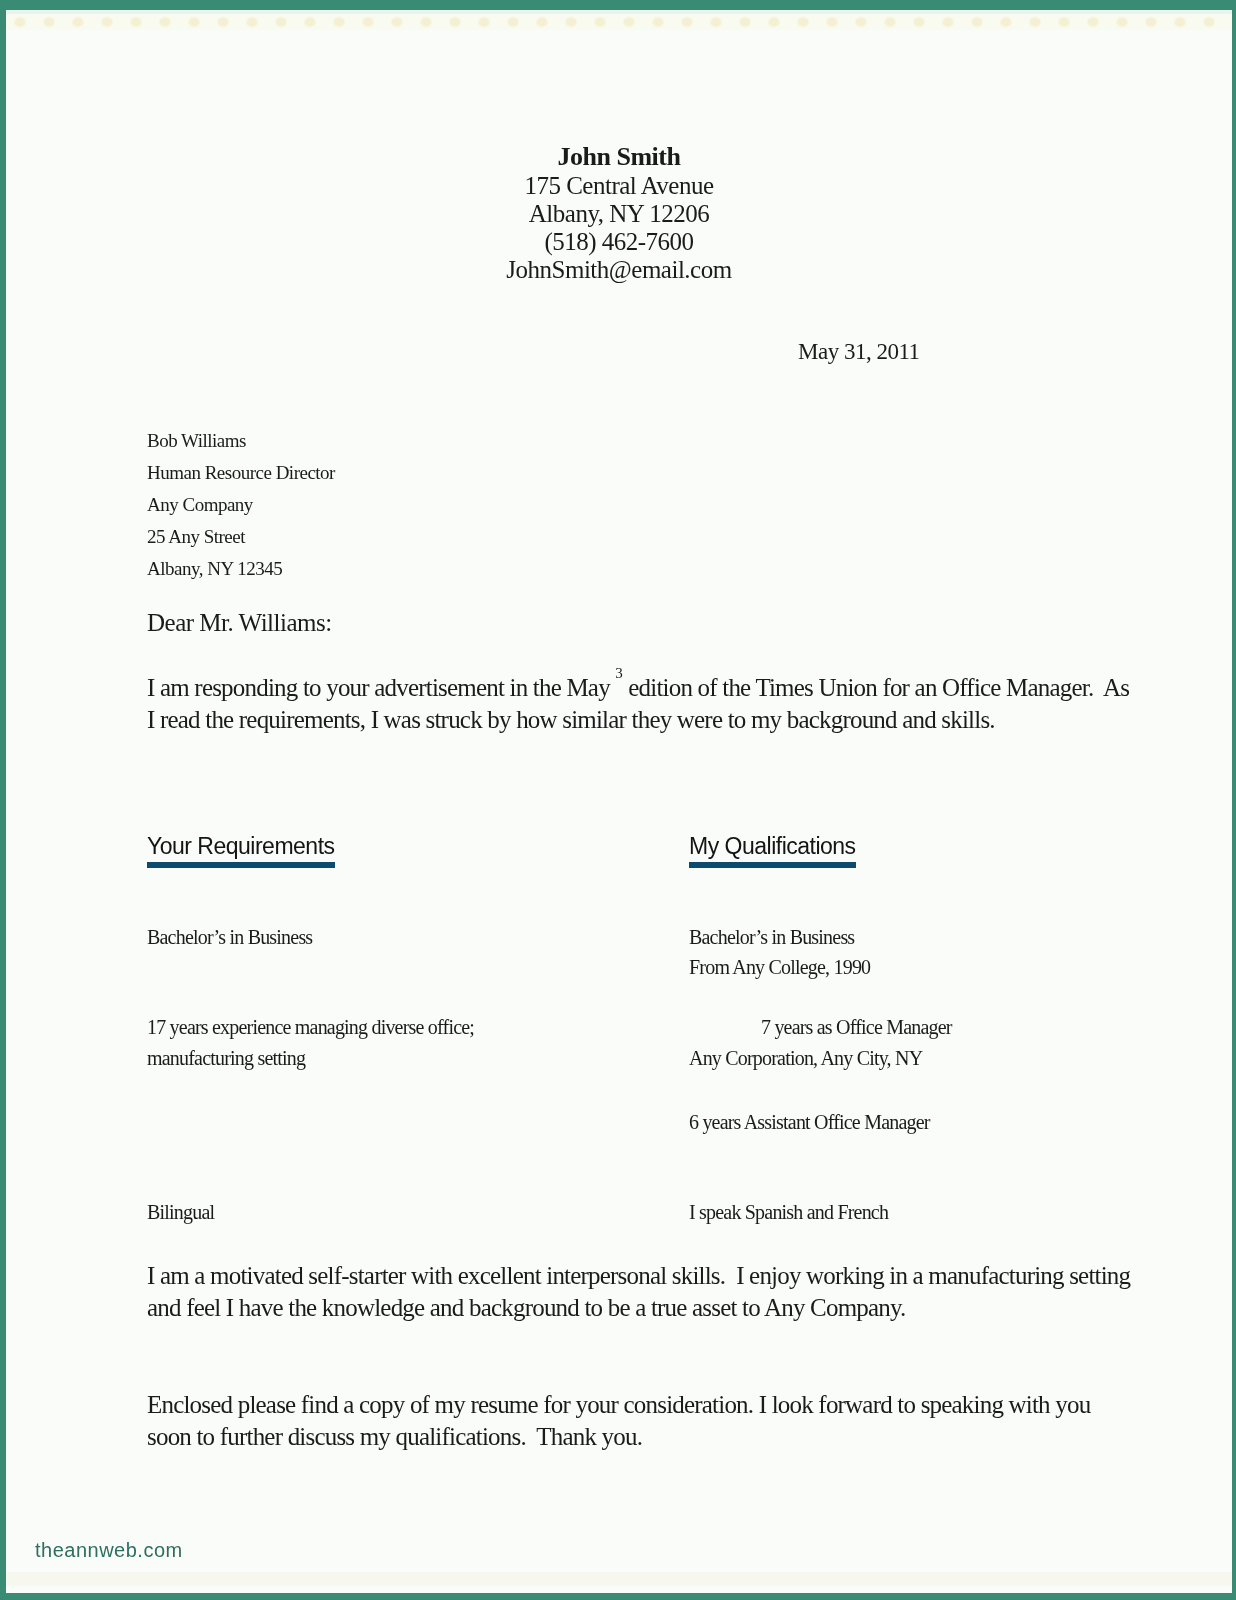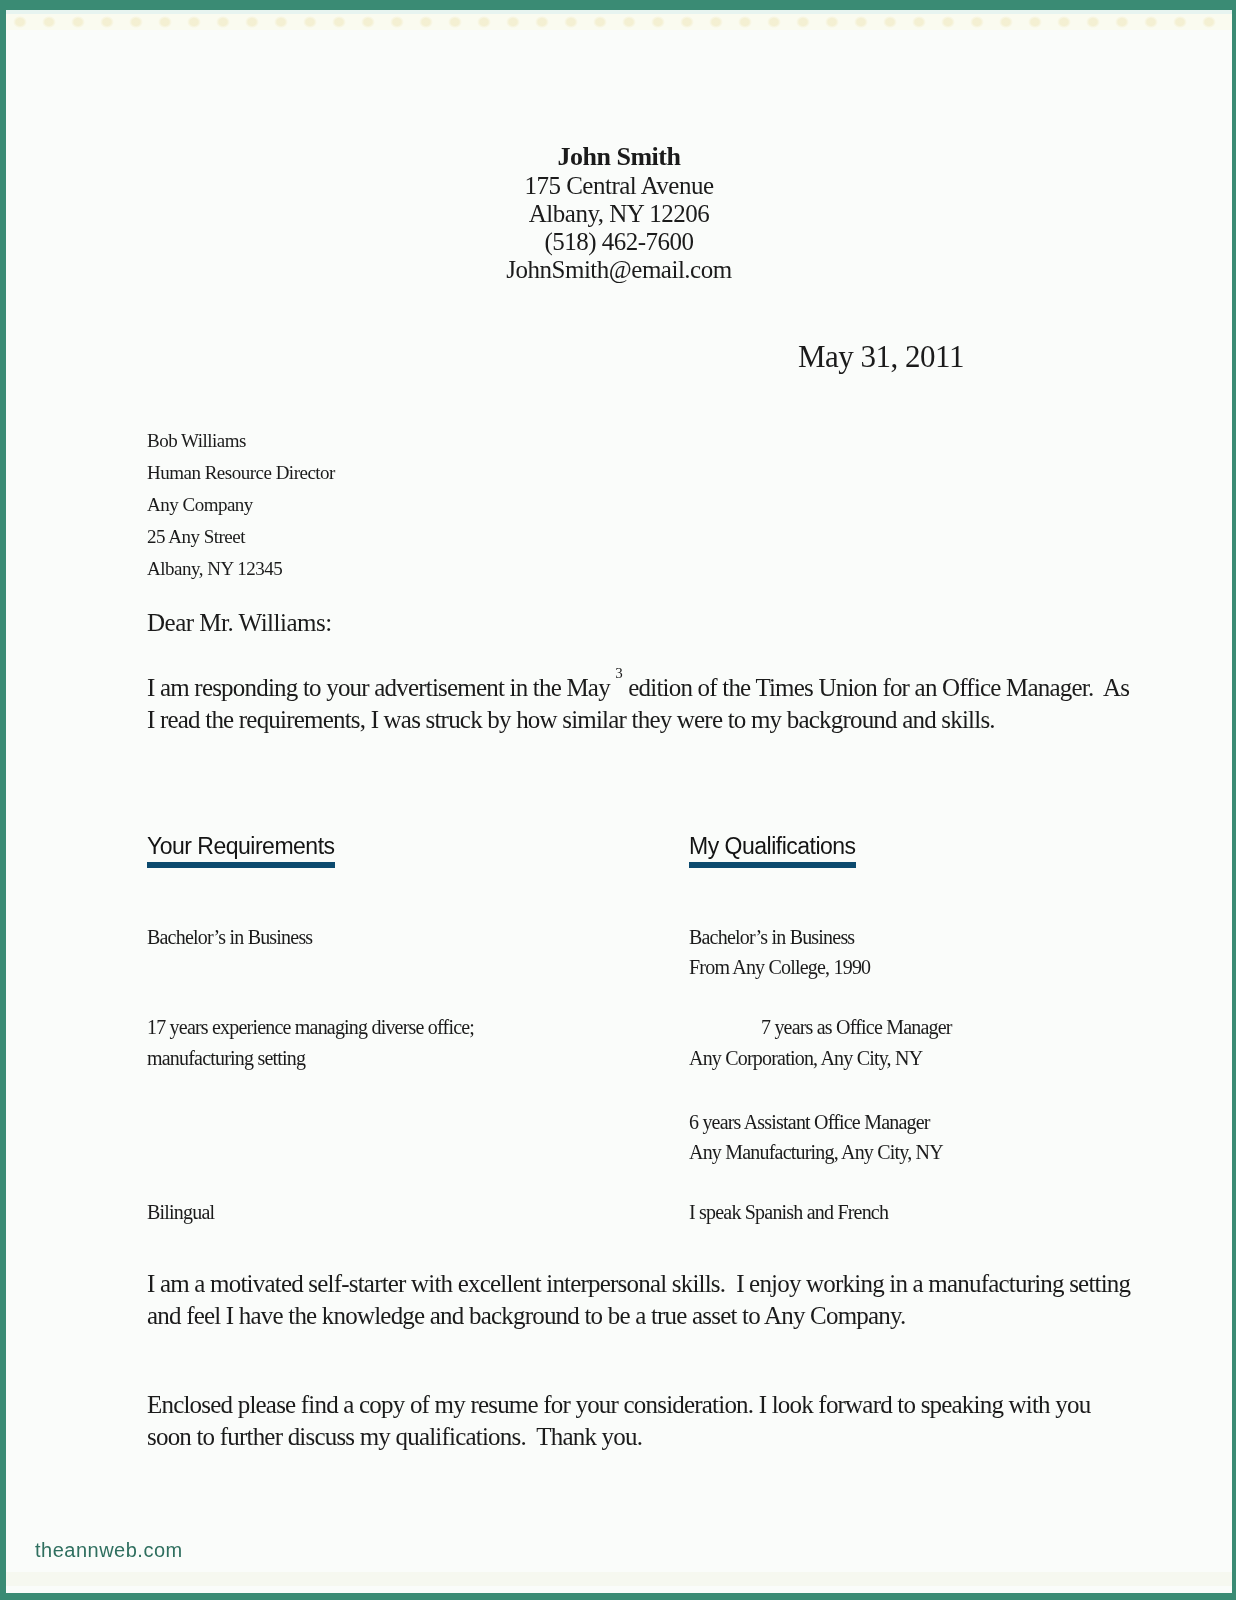"May 31, 2011" .date { font-size: 31px -> 23px }
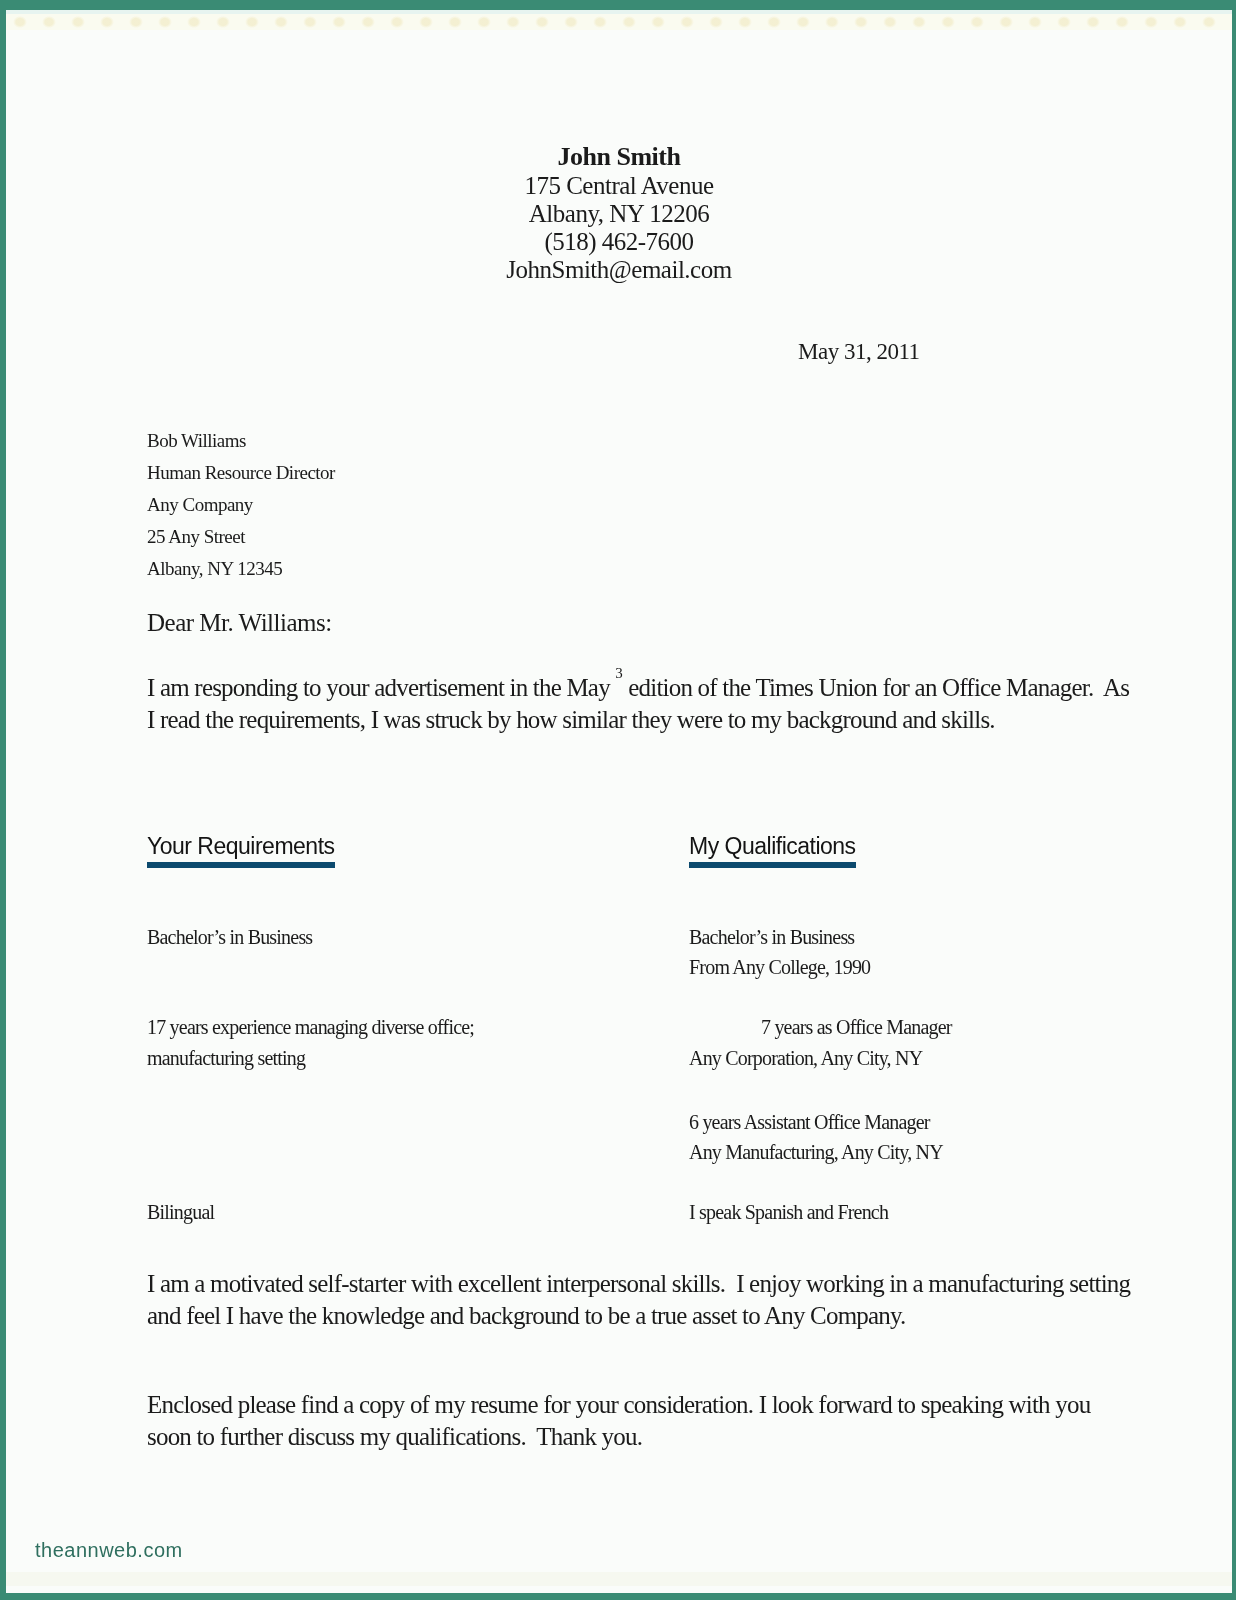"Any Manufacturing, Any City, NY" div { html: <div>Any Manufacturing, Any City, NY</div> -> none }
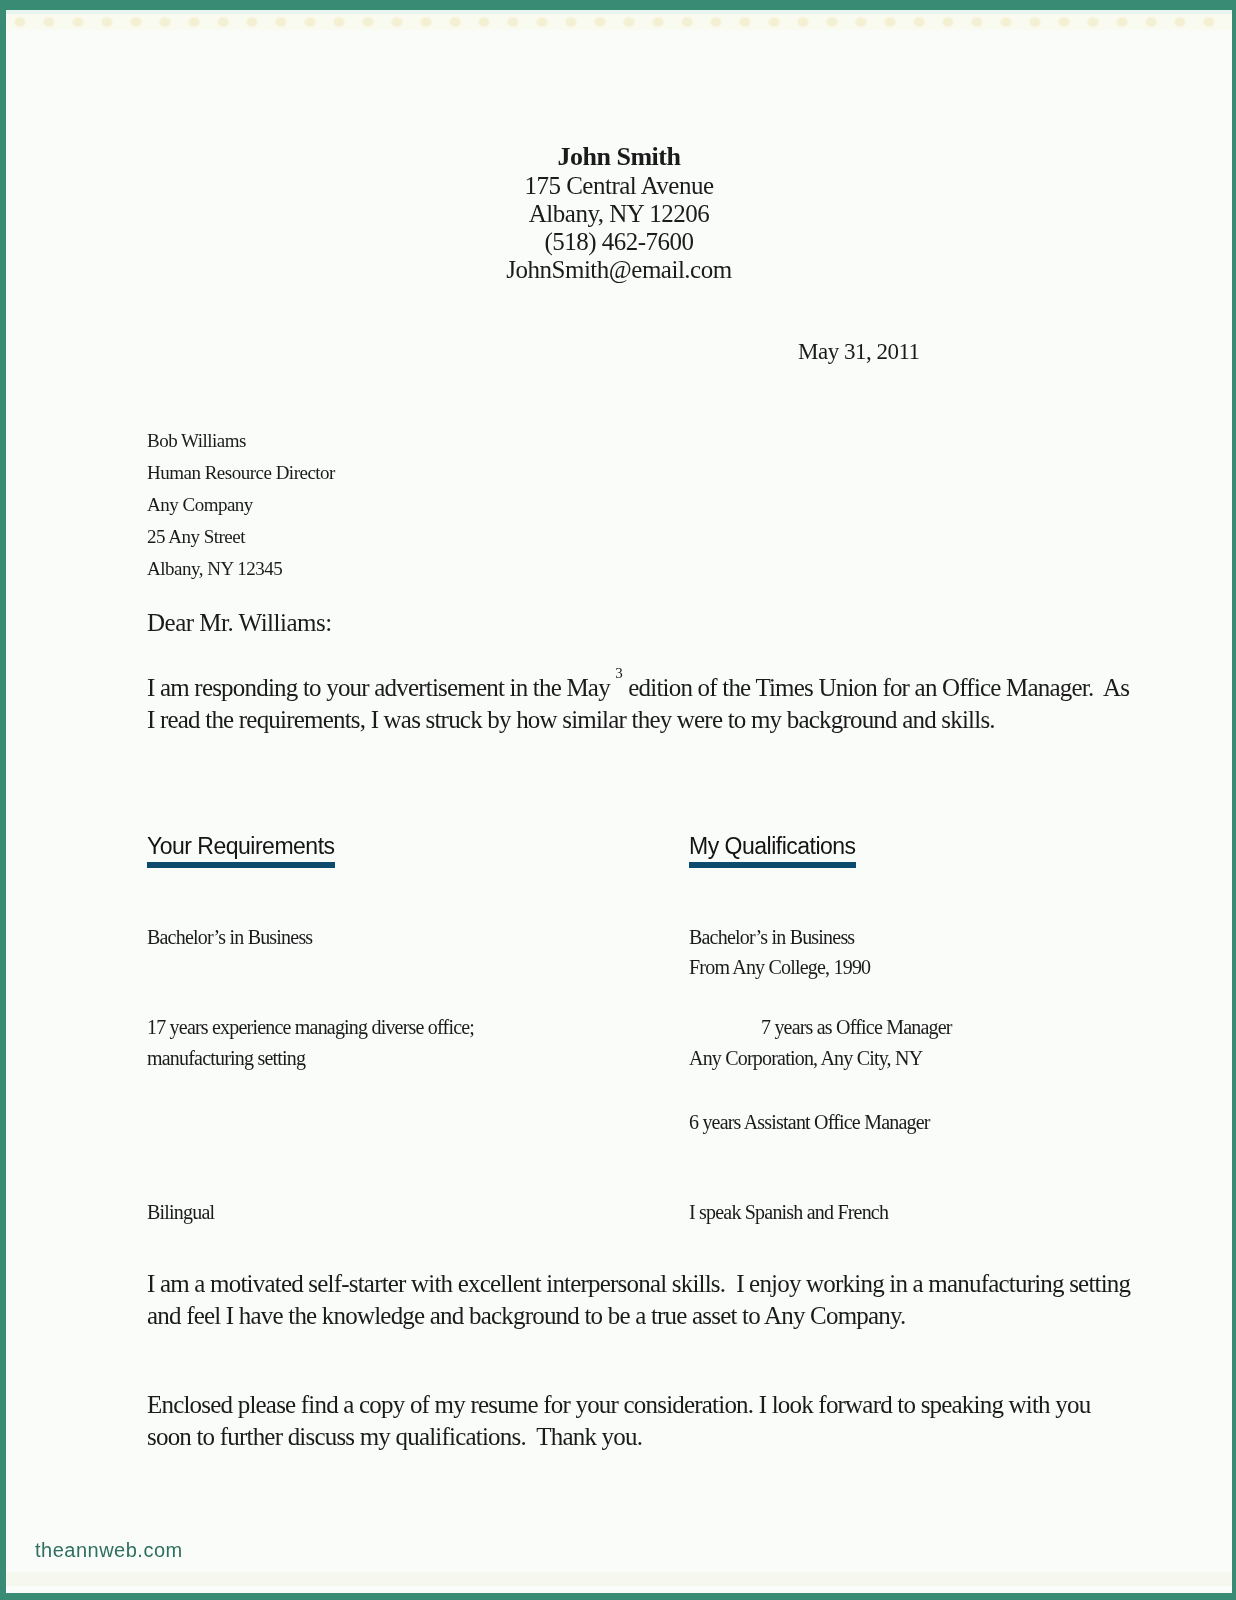"I am a motivated self-starter" .para-2 { margin-top: 8px -> none }
